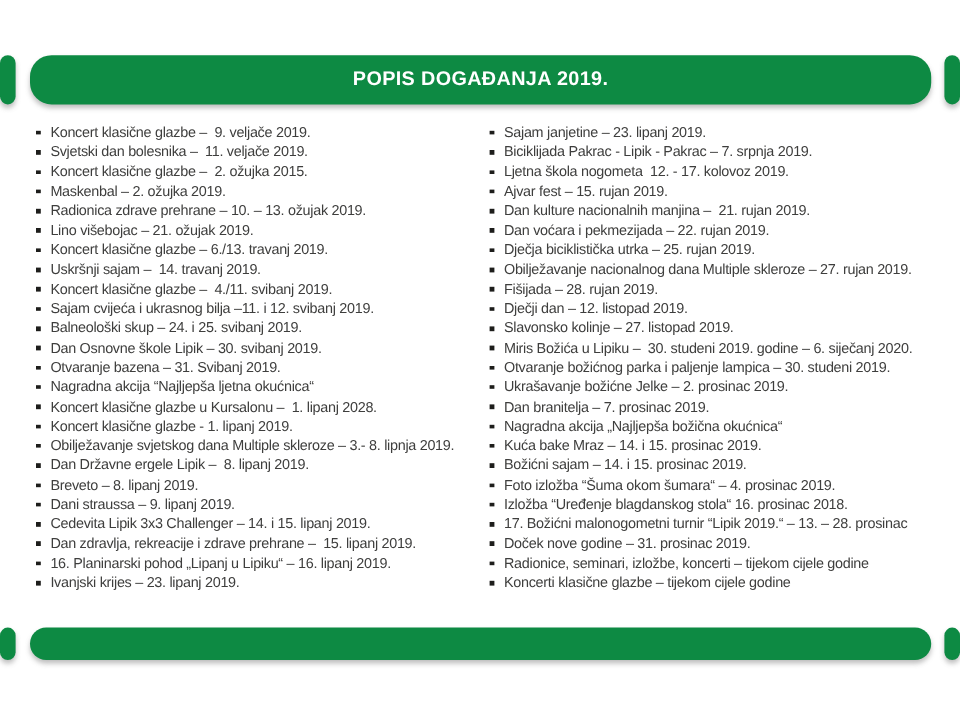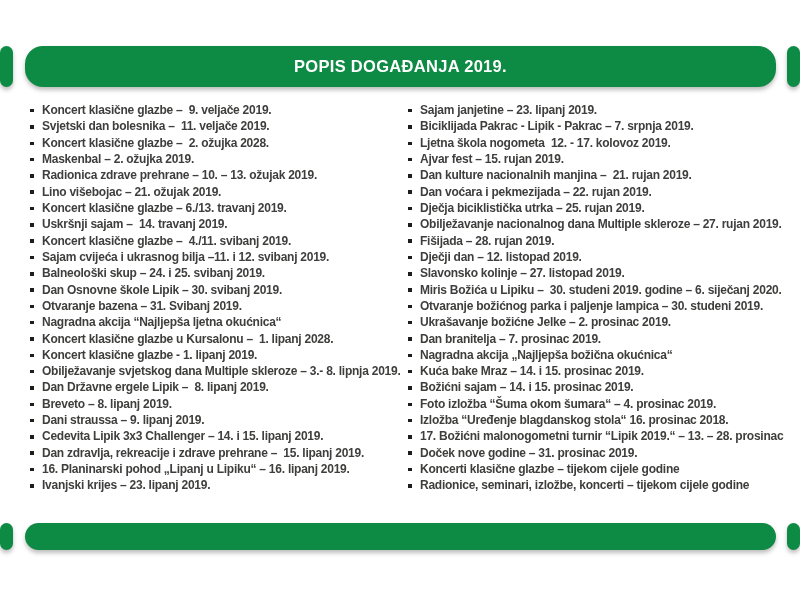"Koncert klasične glazbe – 9." .item-text { font-weight: bold -> none }
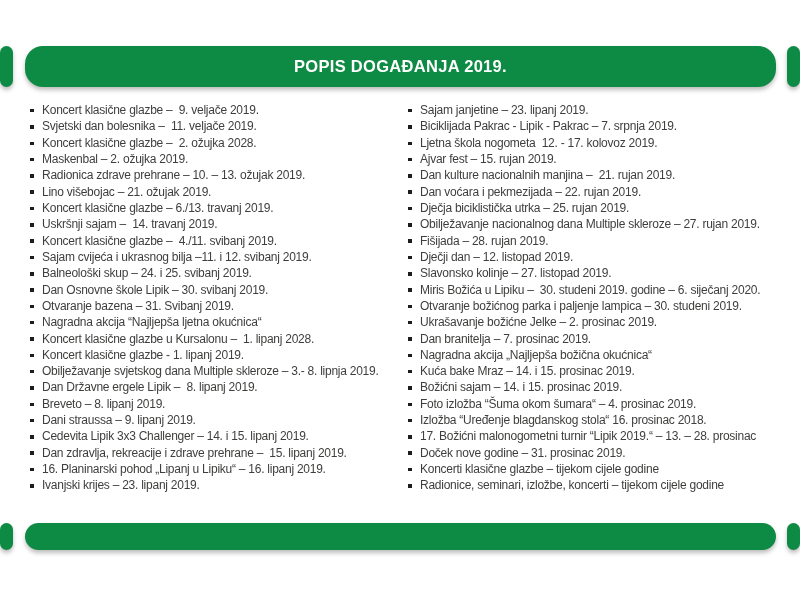"Koncert klasične glazbe – 2." span.item-text { text: 2028 -> 2015 }
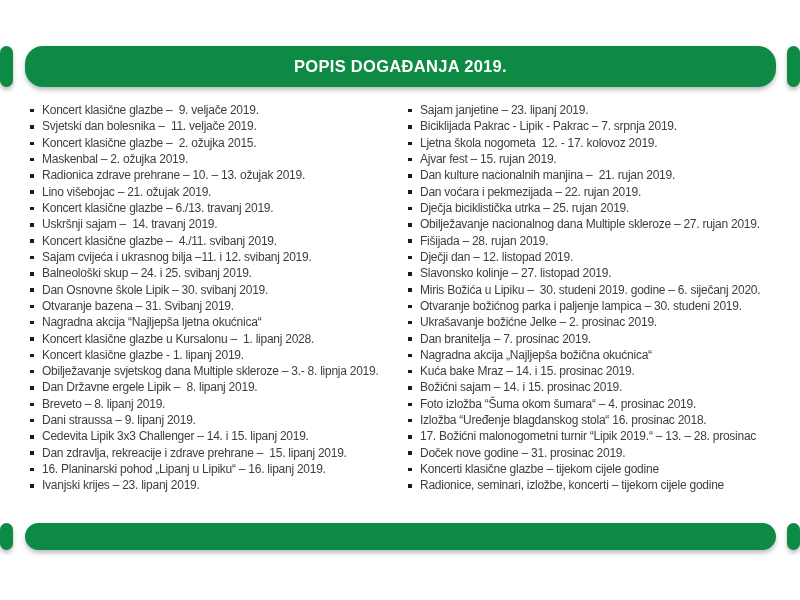"Koncerti klasične glazbe – tijekom" li.event-item { order: before "Radionice, seminari, izložbe, koncerti –" -> after "Radionice, seminari, izložbe, koncerti –" }
